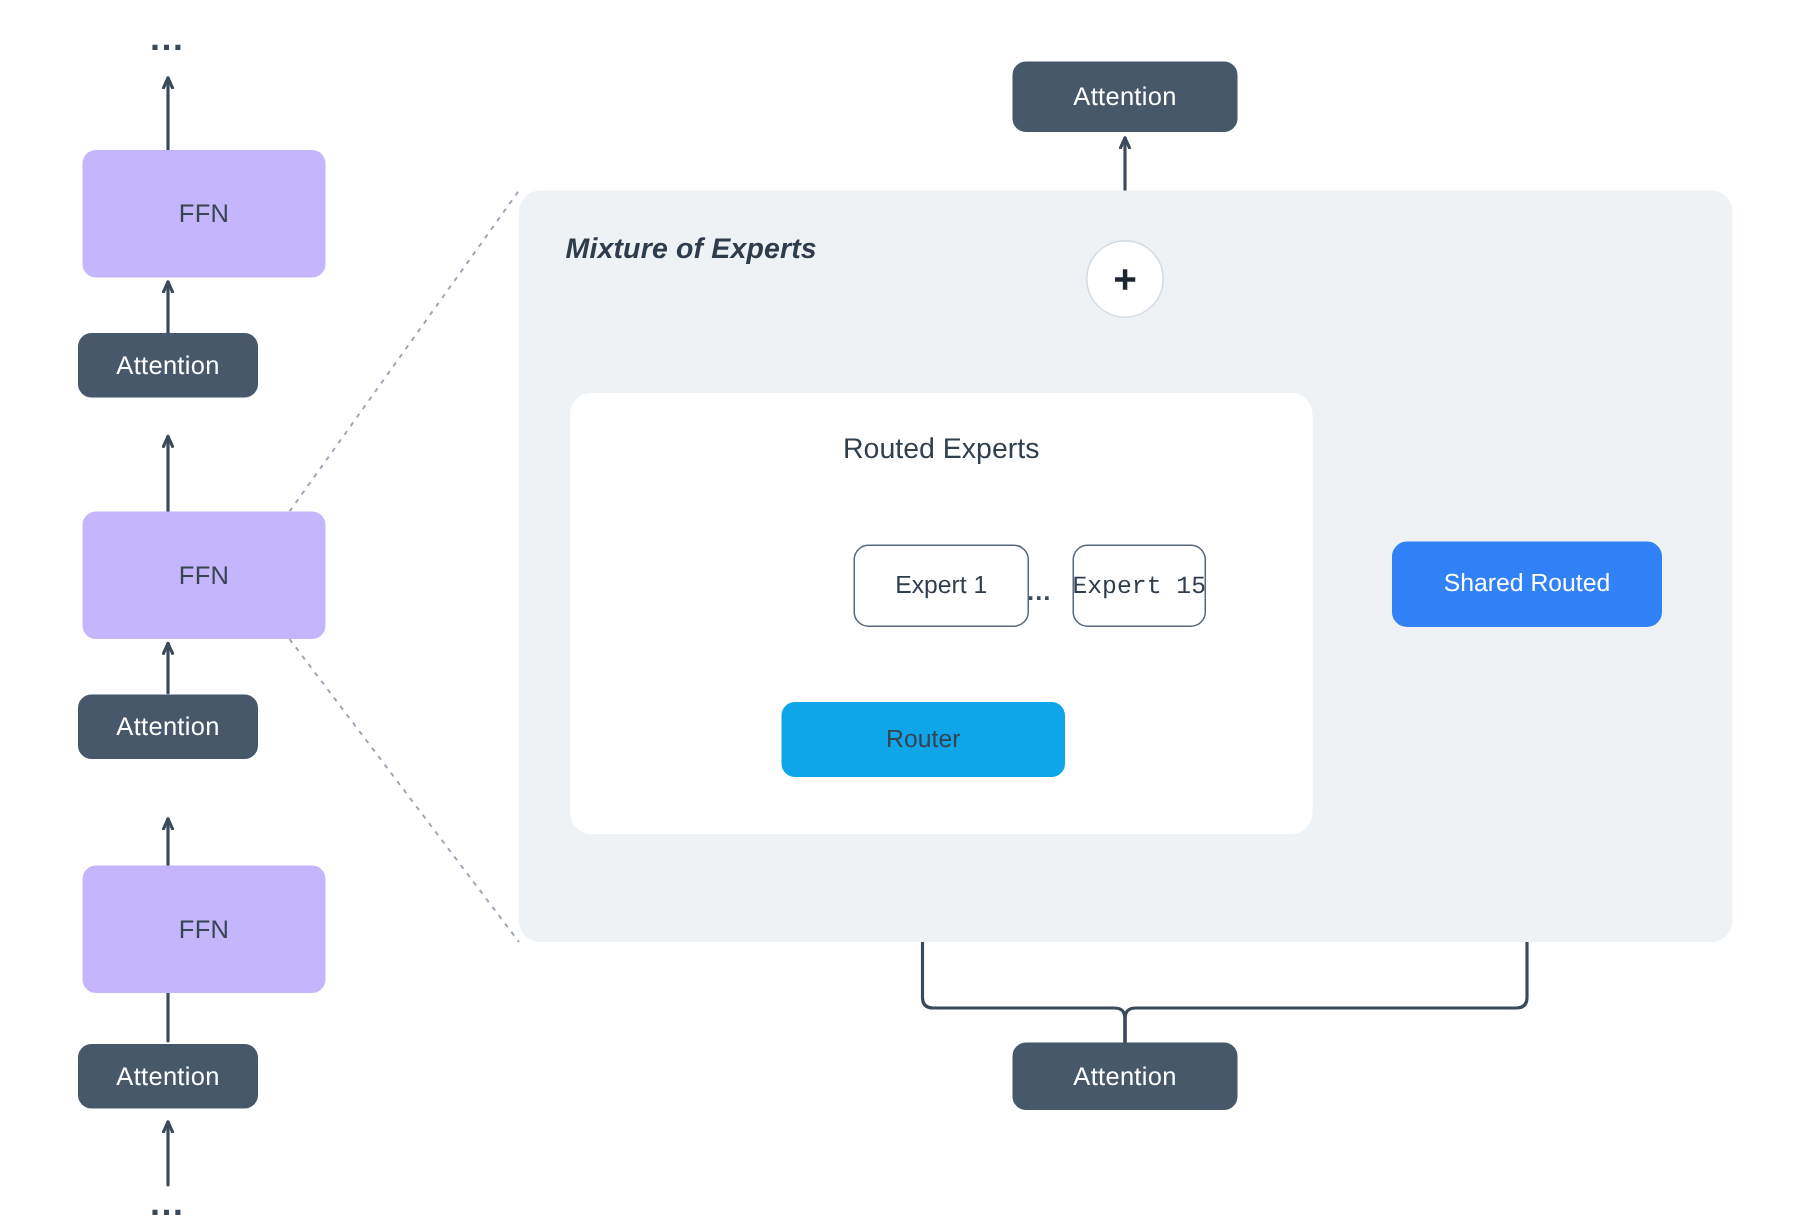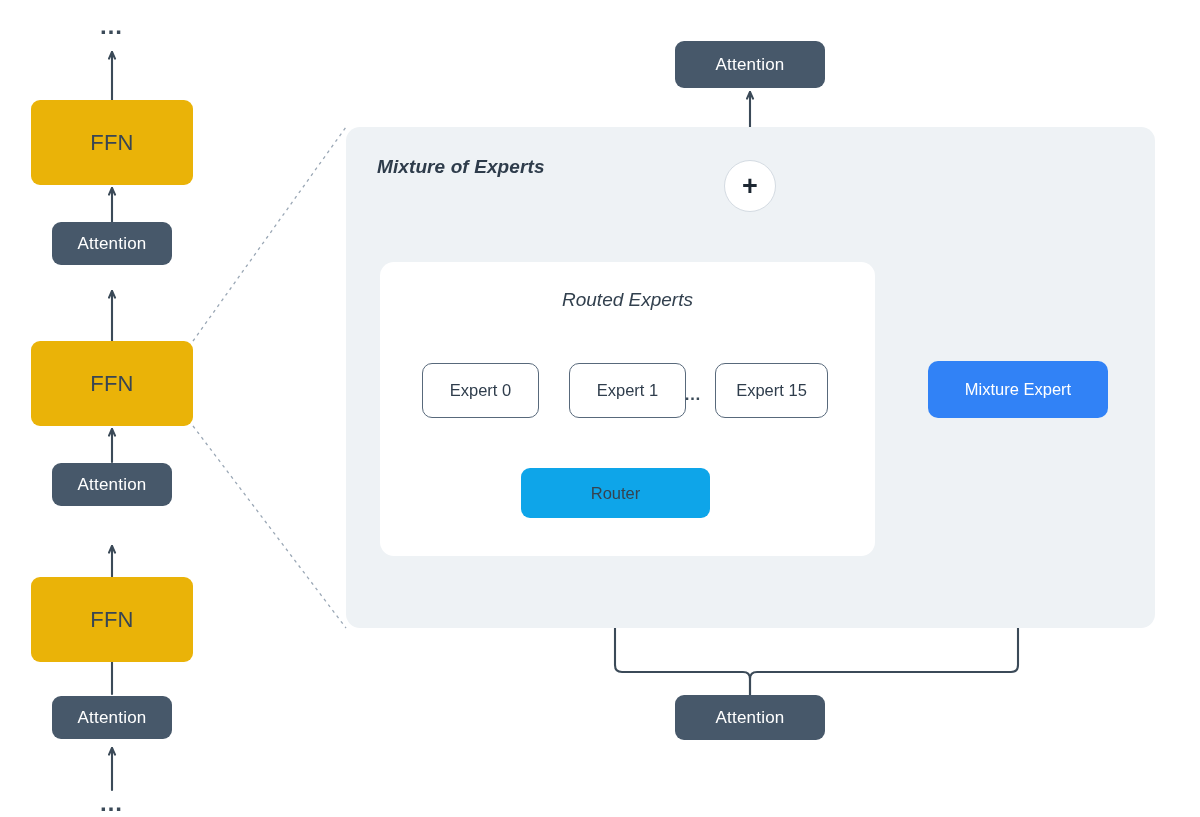"FFN" .ffn-box { background: #eab308 -> #c4b5fd; font-size: 22px -> 17px; margin-left: none -> 24px }
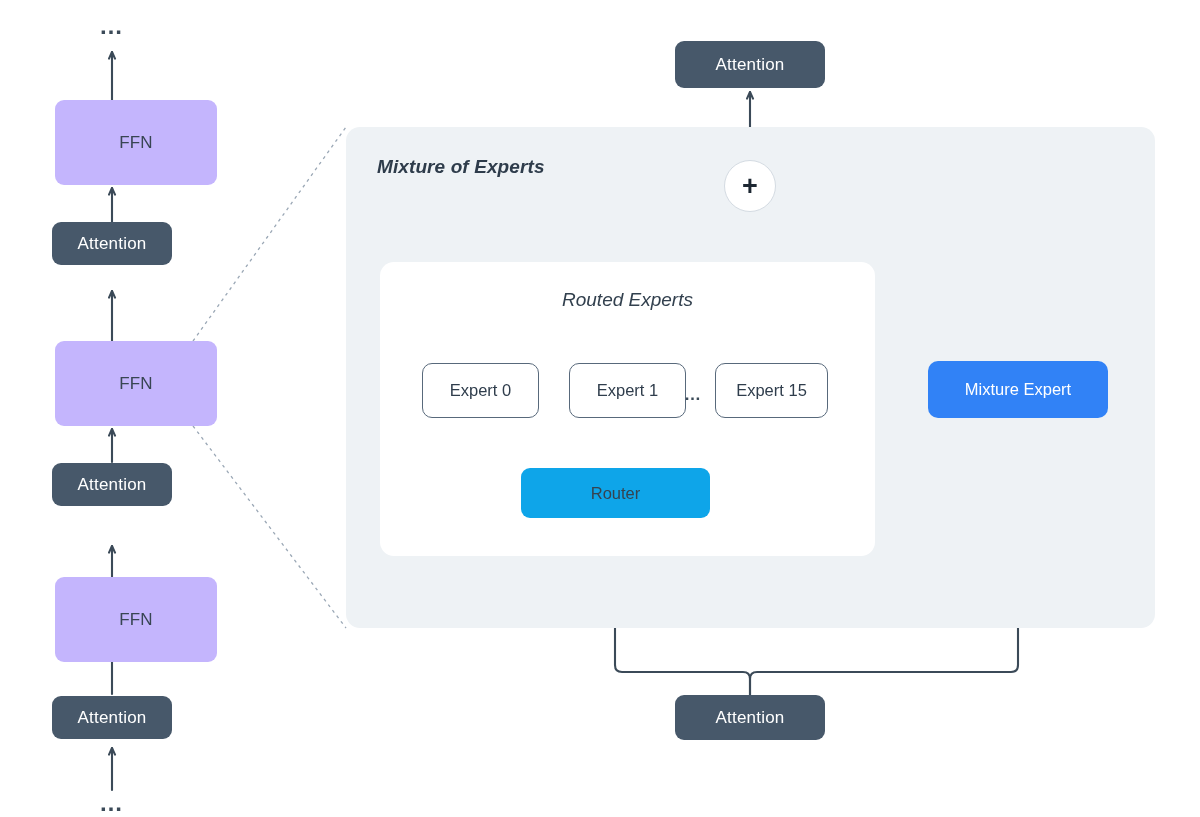"Routed Experts" div.routed-card { font-style: italic -> none }
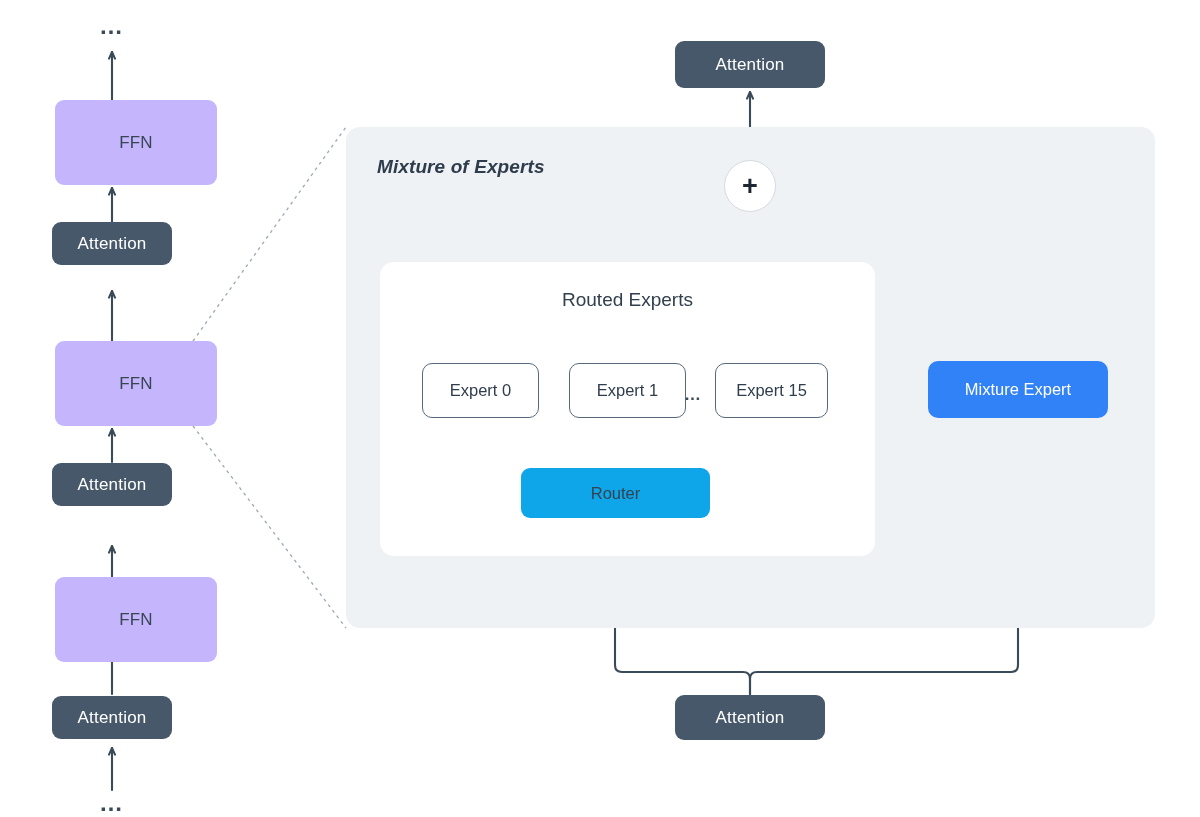"Expert 0" div.node { html: <div>Expert 0</div> -> none }
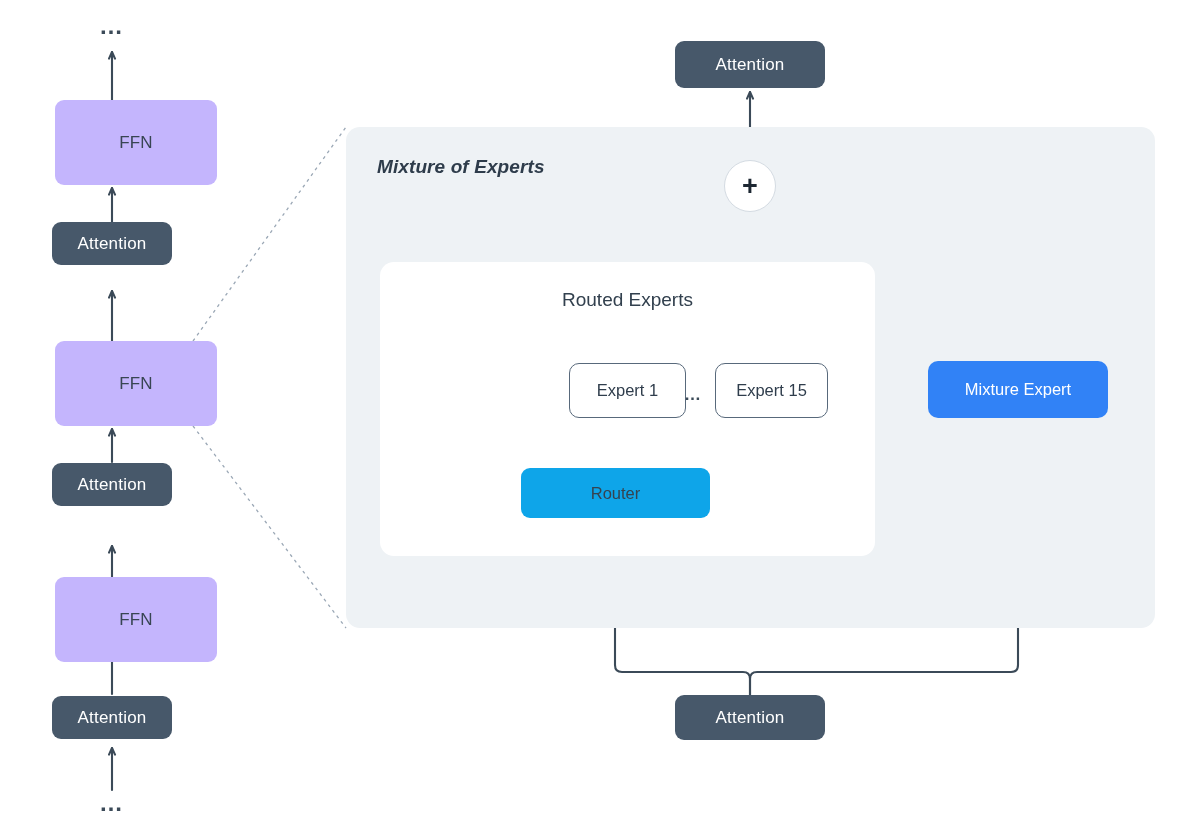"Expert 15" div.node { font-family: none -> Liberation Mono, monospace; width: 113px -> 89px }
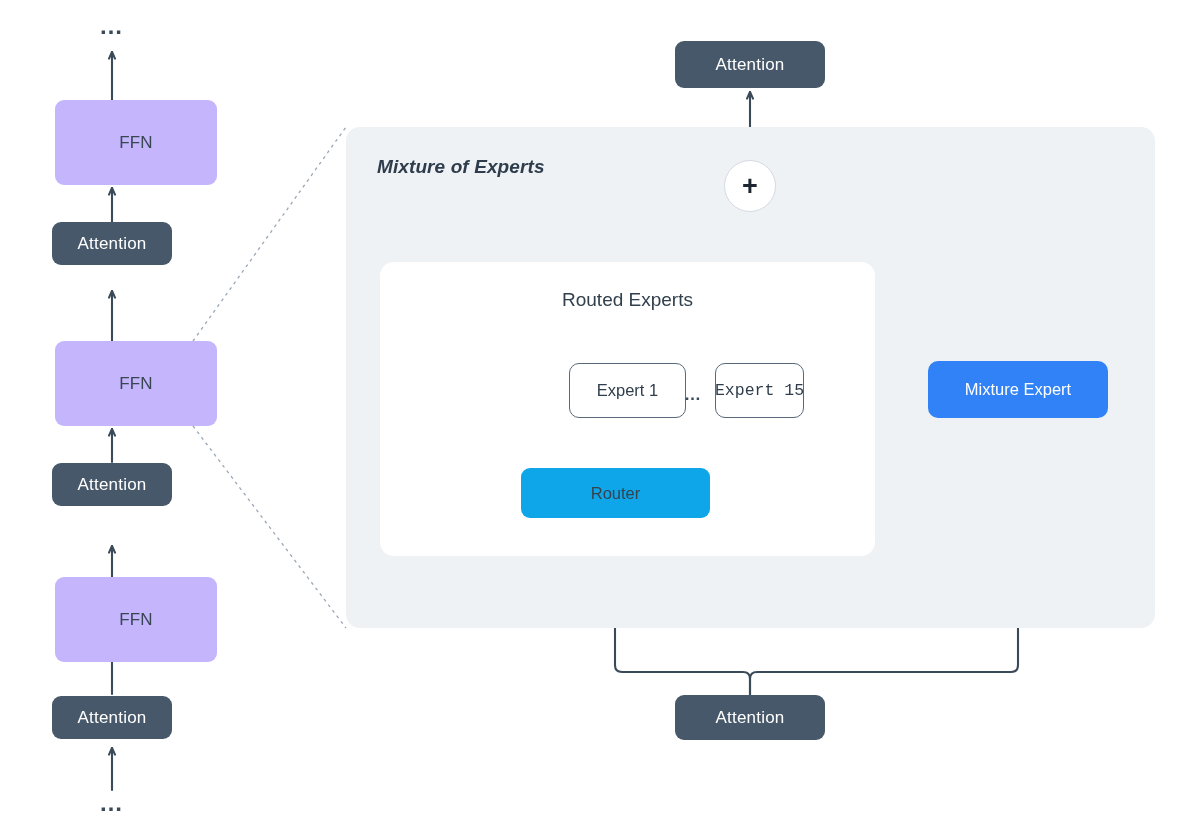"Mixture Expert" div.node { text: Mixture Expert -> Shared Routed }
